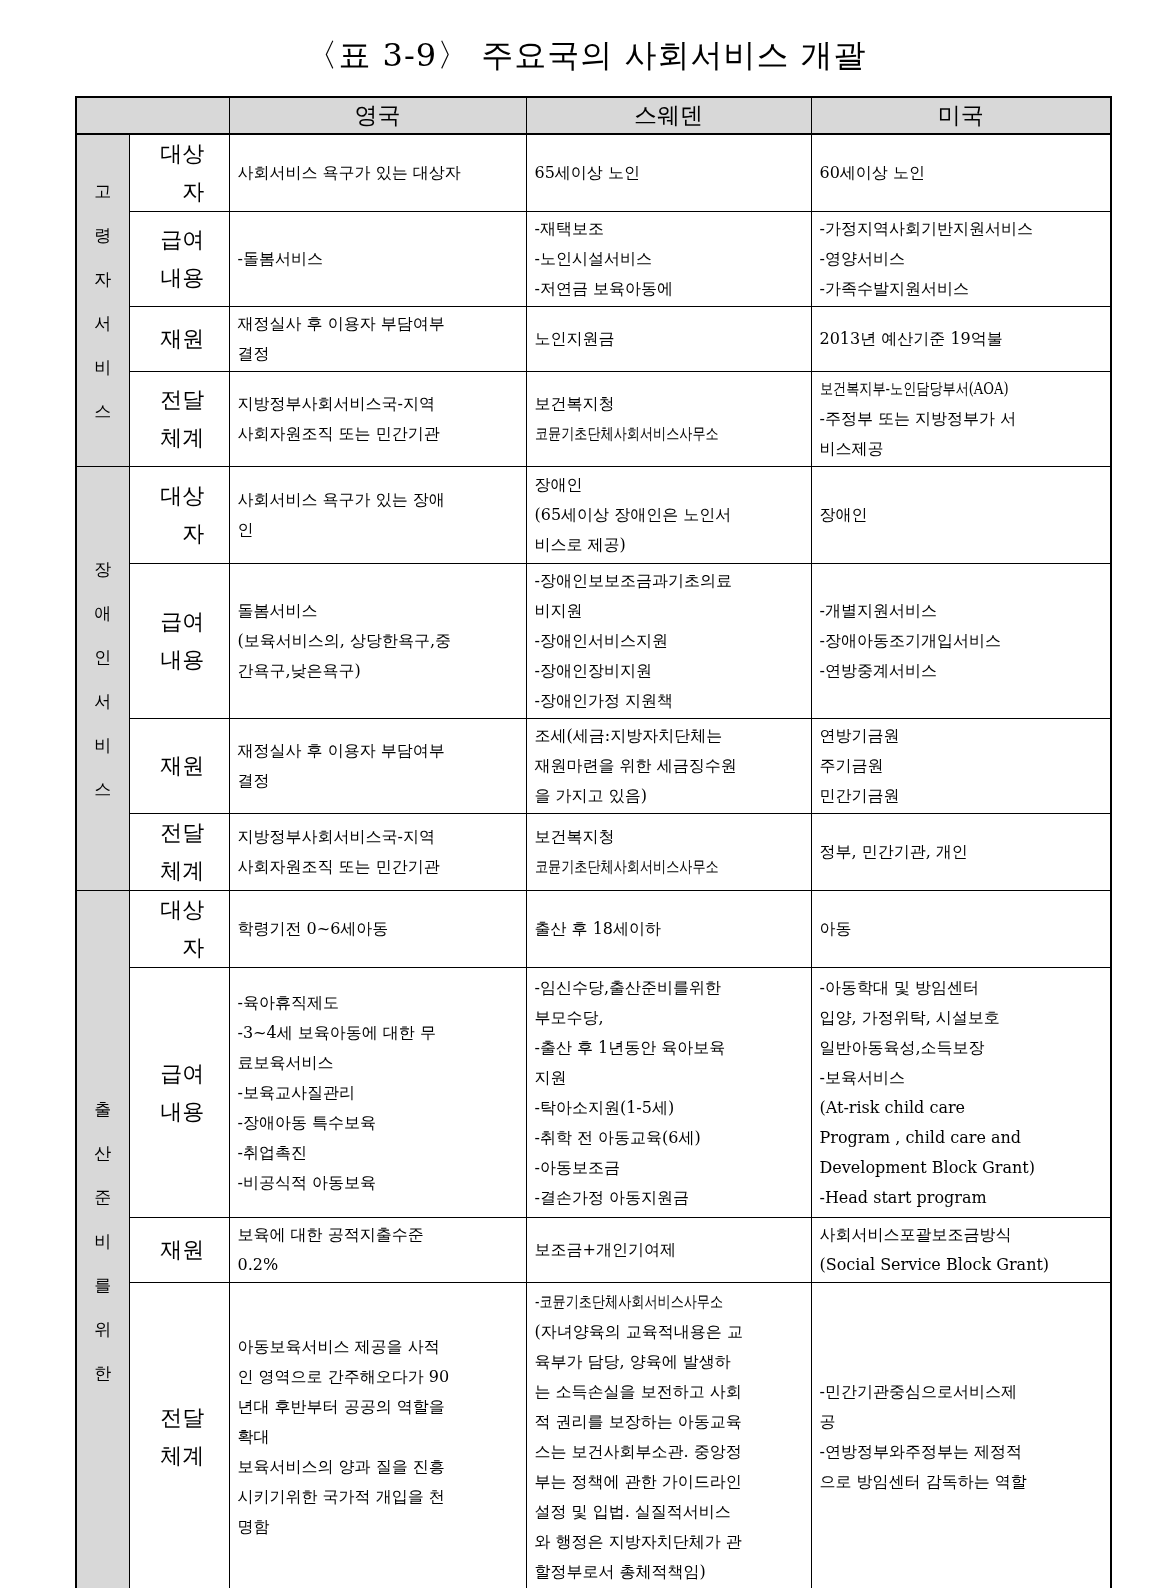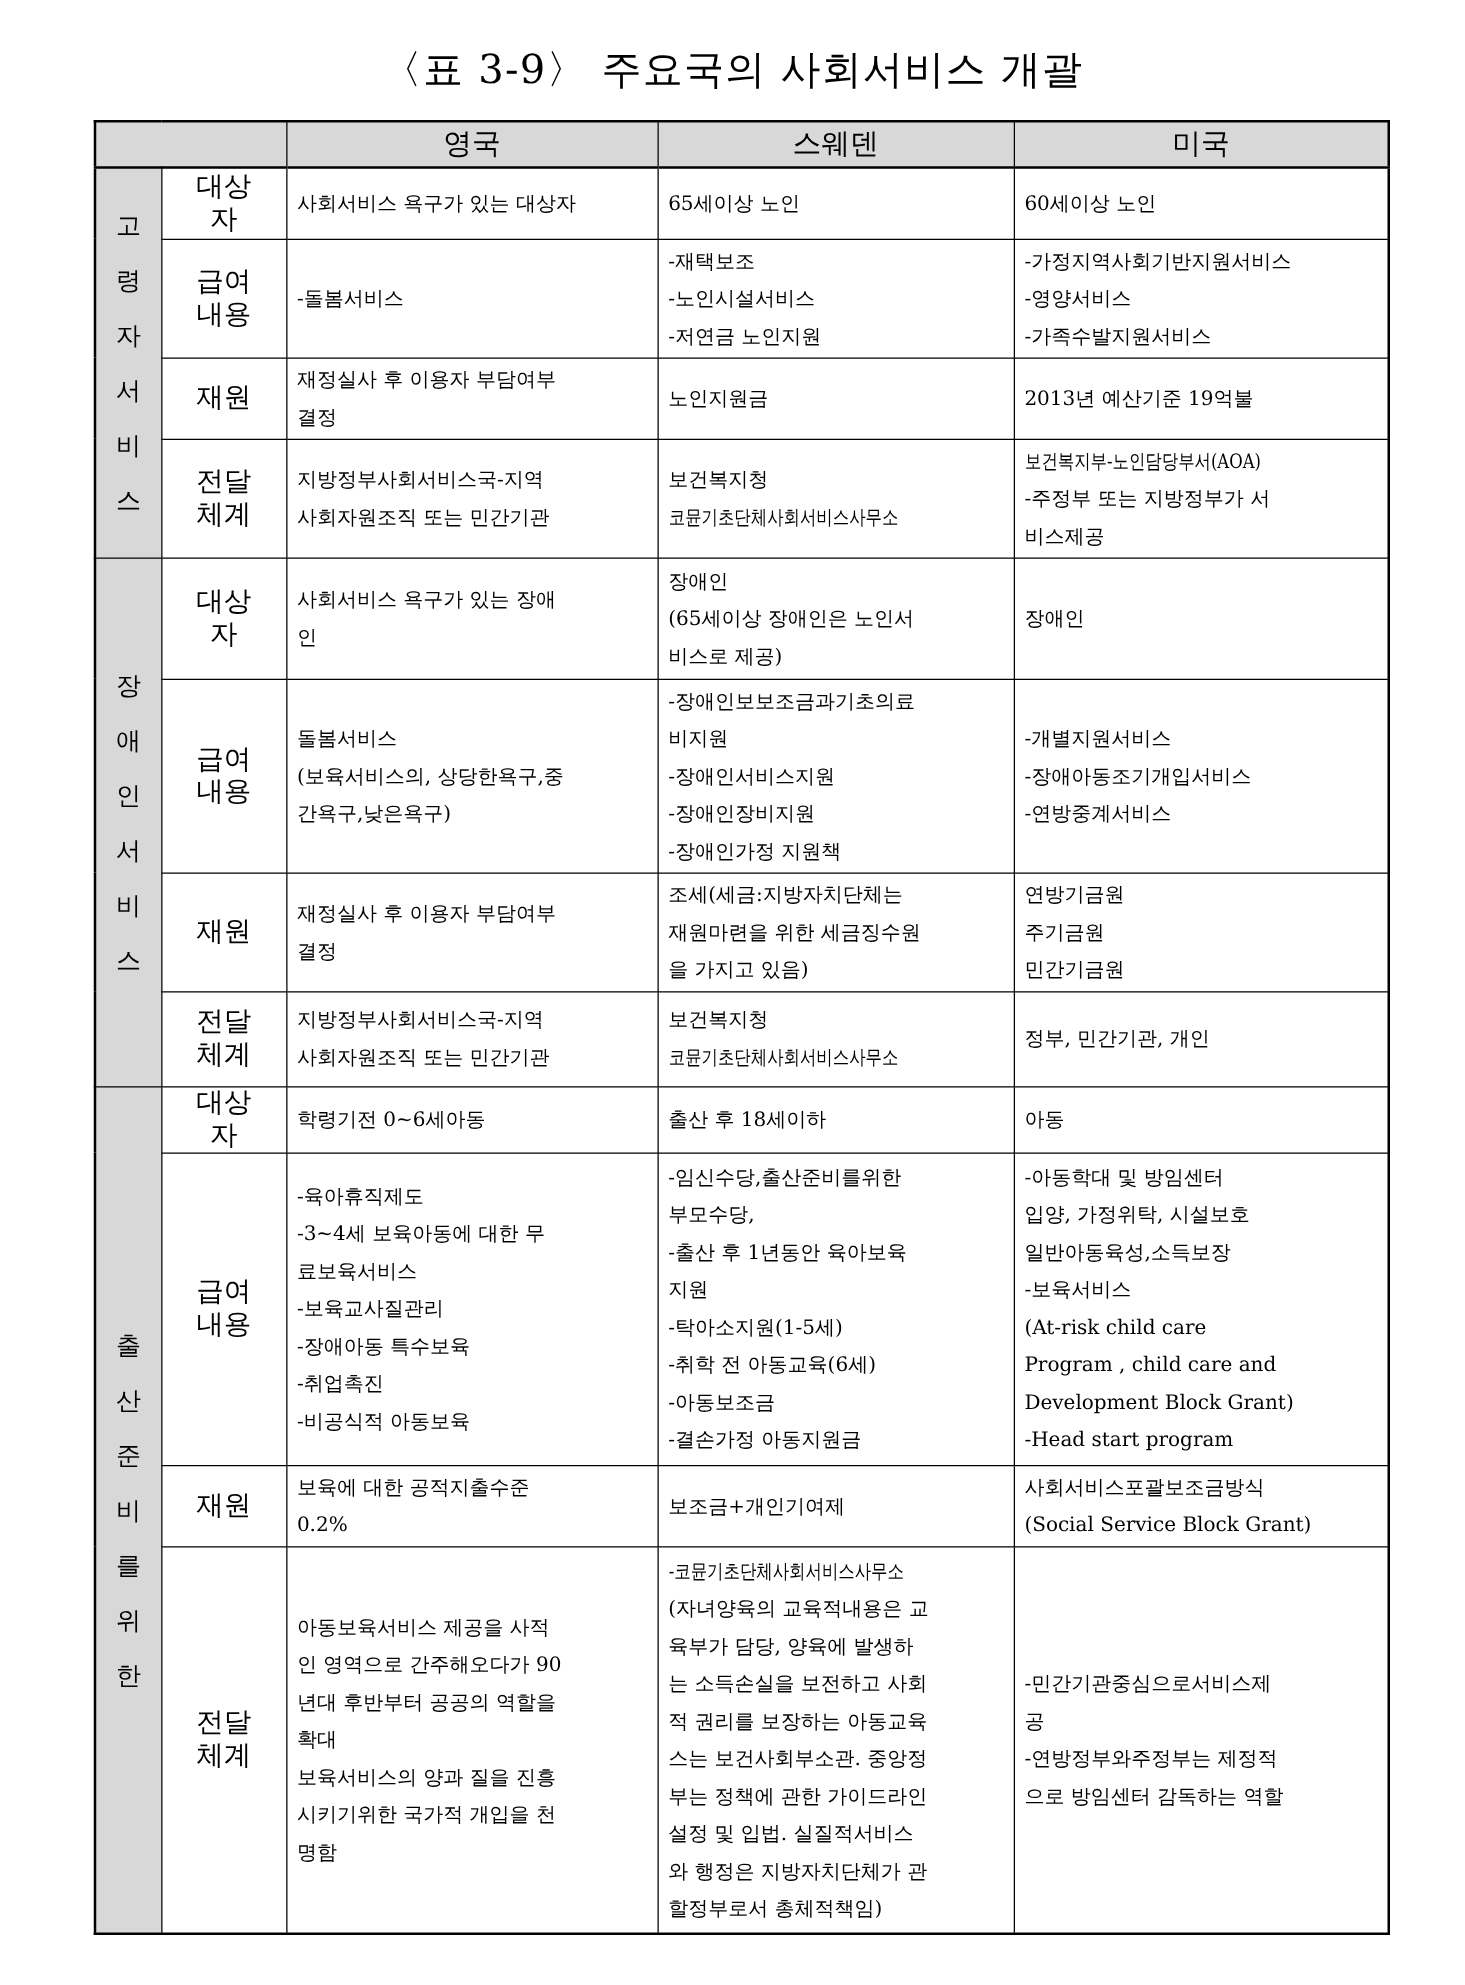"대상자" .lab-text { line-height: 26px -> 38px; text-align: center -> right }
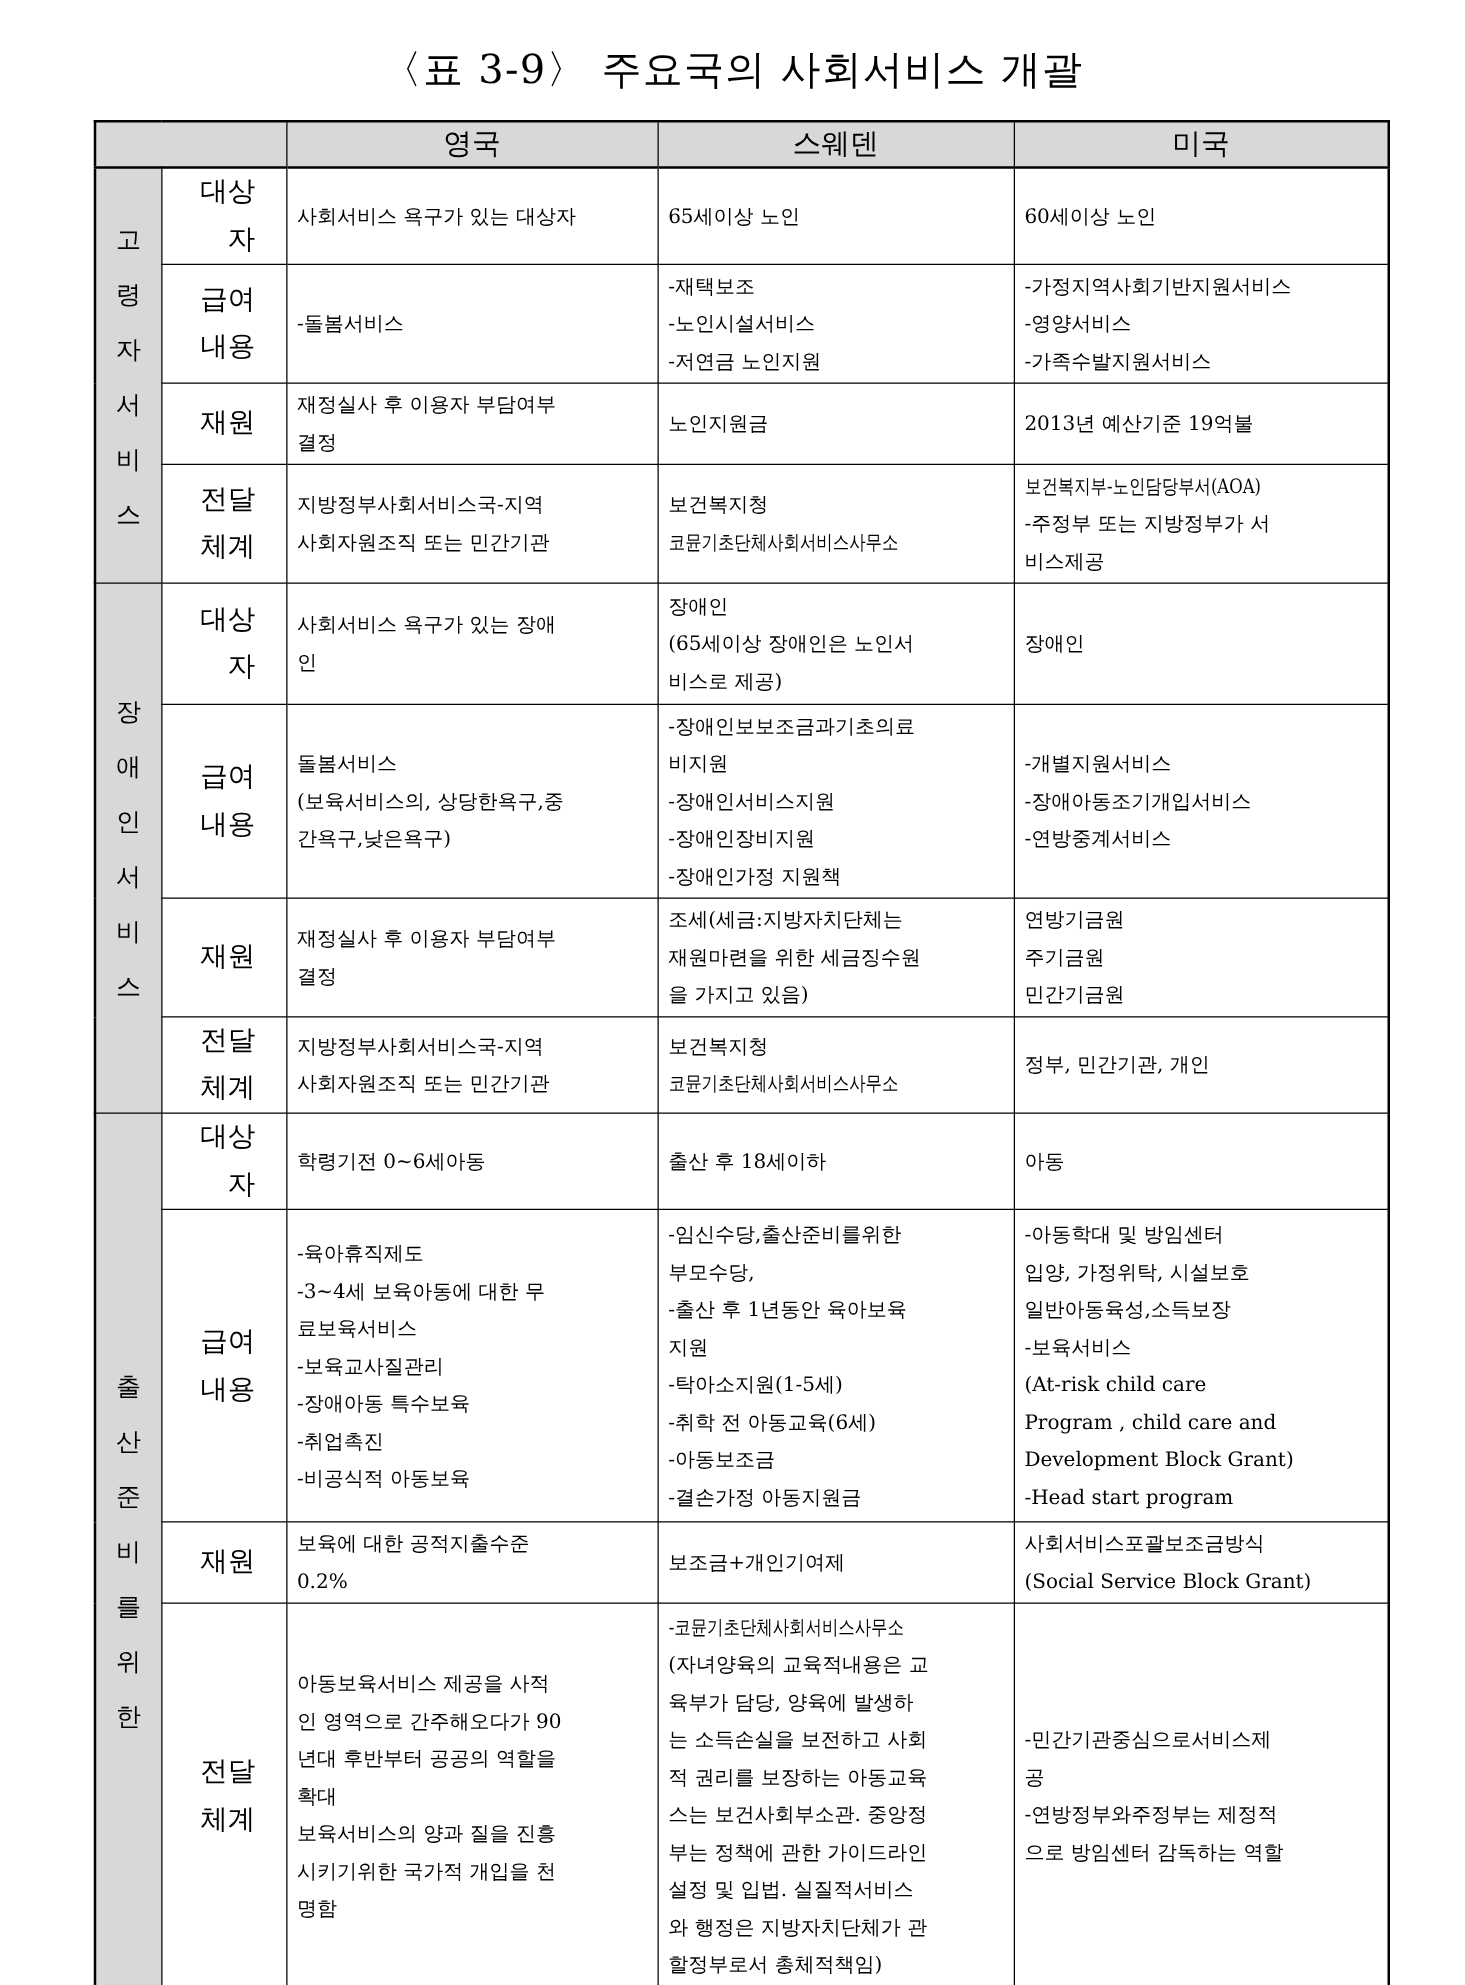"고령자서비스" td.grp { font-size: 20px -> 17px }
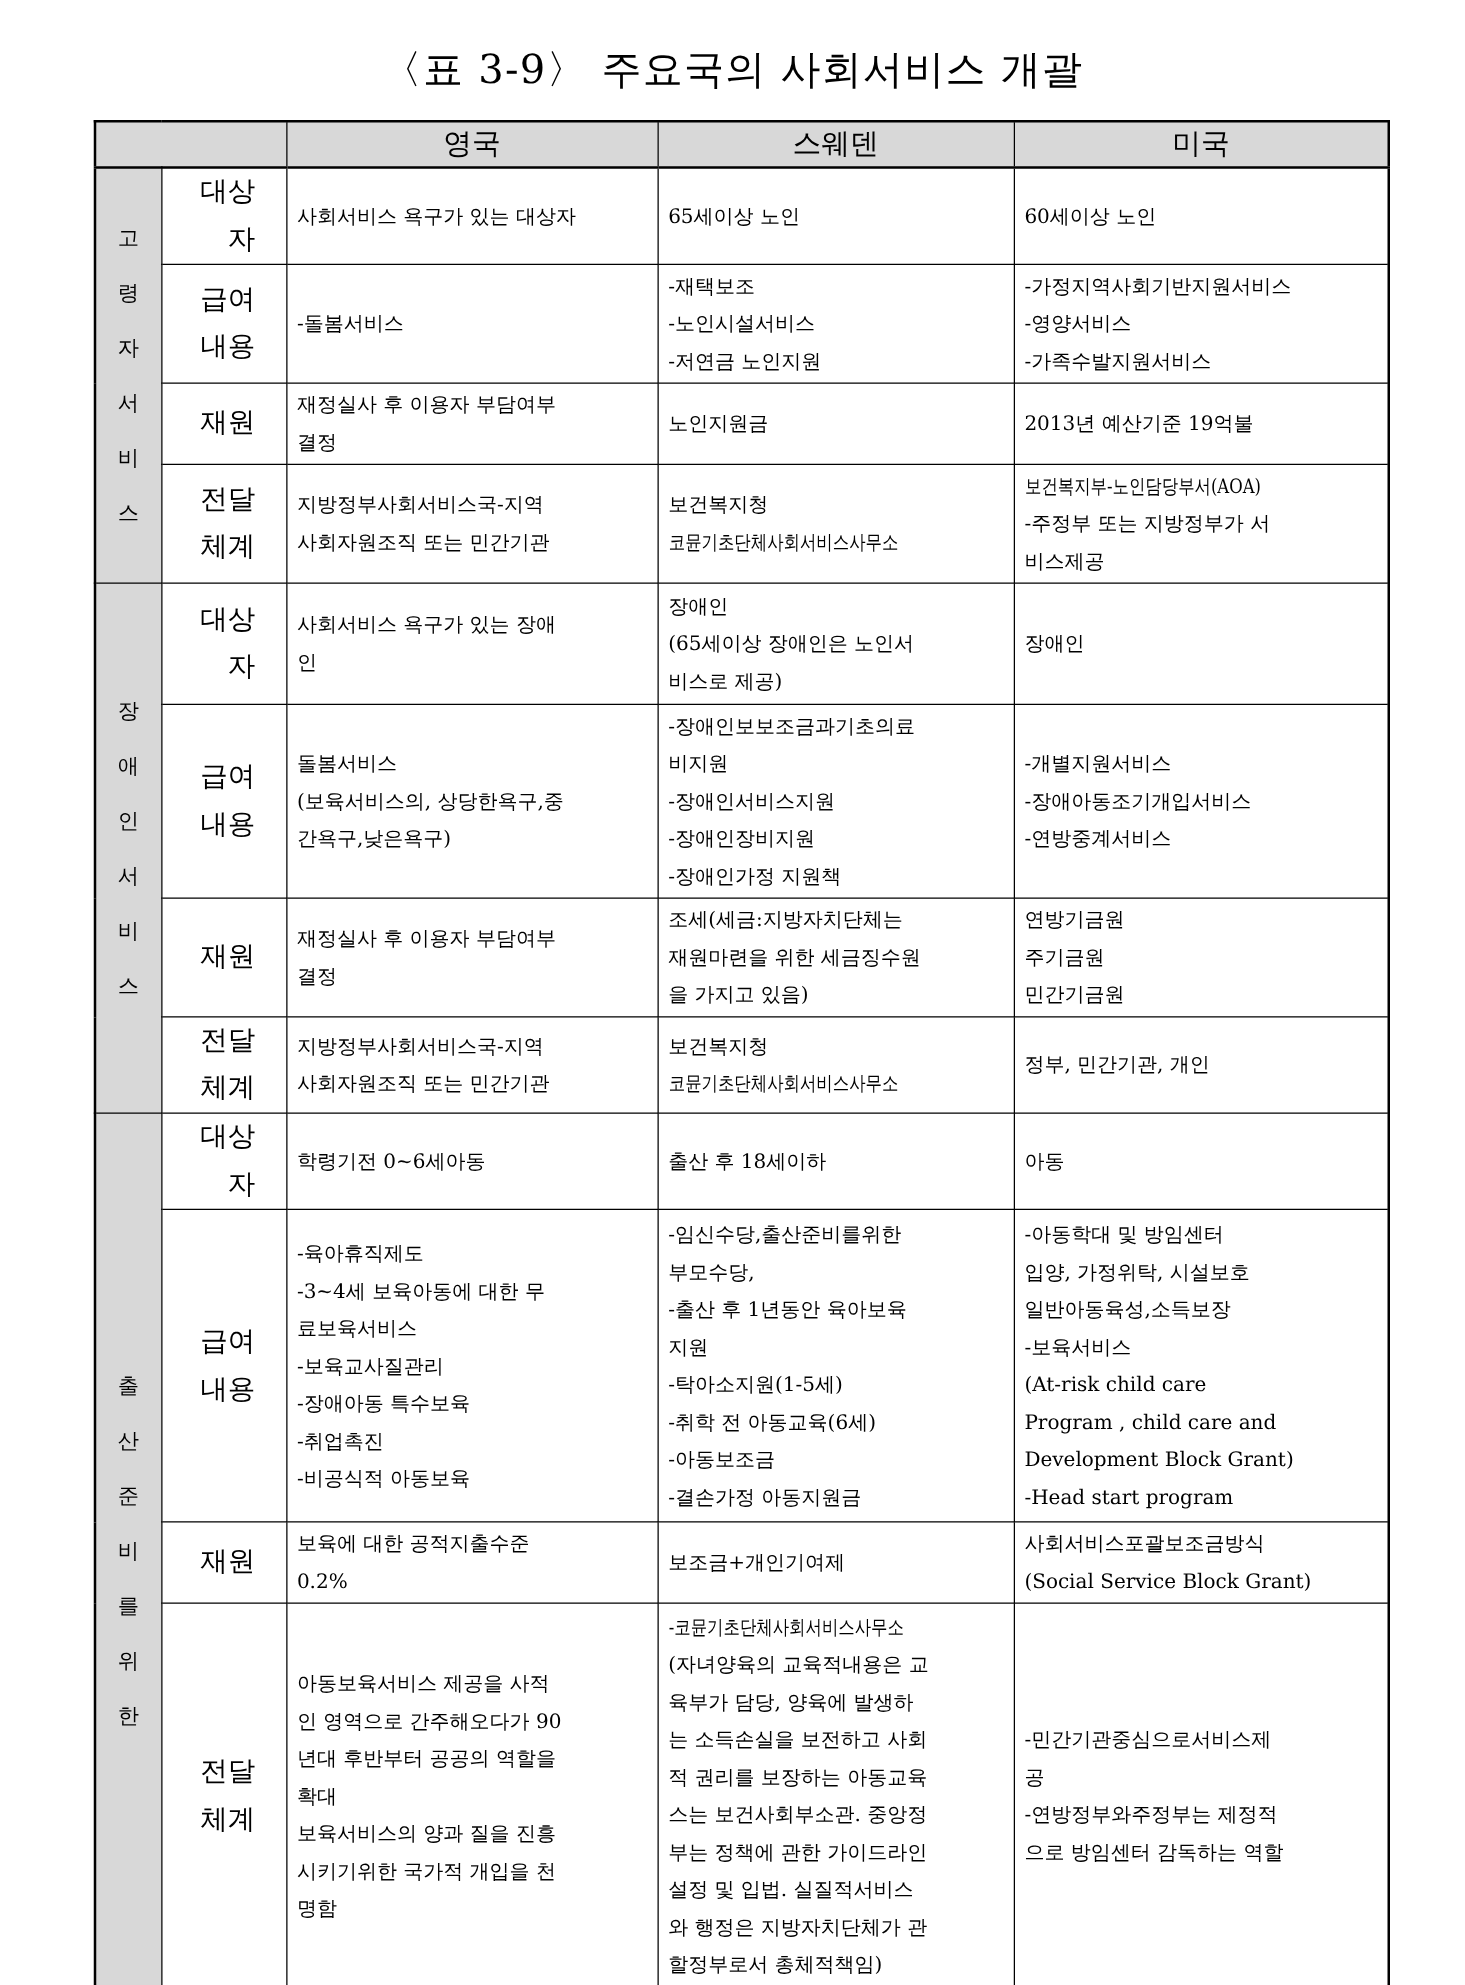"-재택보조" td.c { text: 노인지원 -> 보육아동에 }
